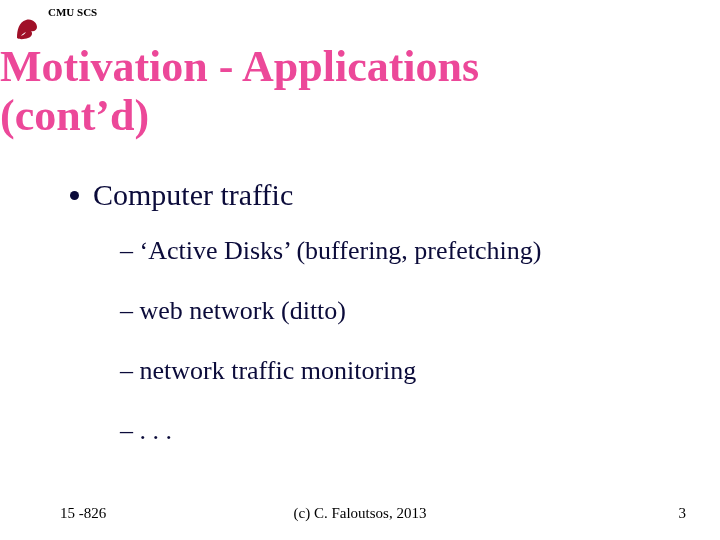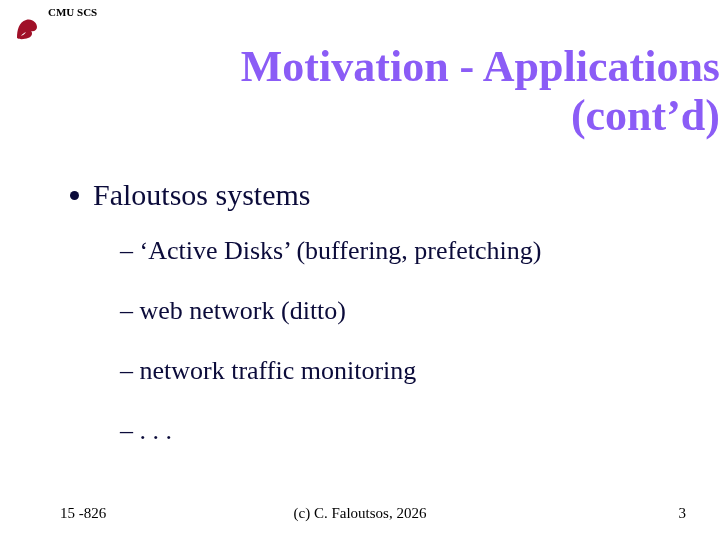"Motivation - Applications" .title { color: #8b5cf6 -> #ec4899; text-align: right -> left }
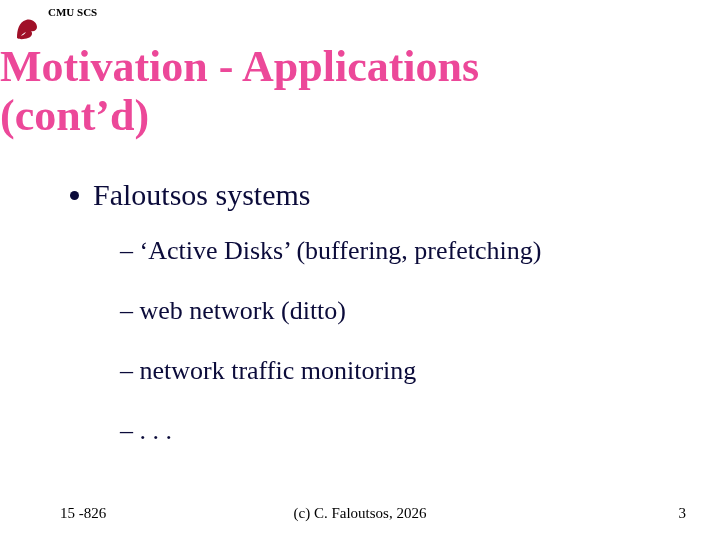"Faloutsos systems" span.bullet-text { text: Faloutsos systems -> Computer traffic }
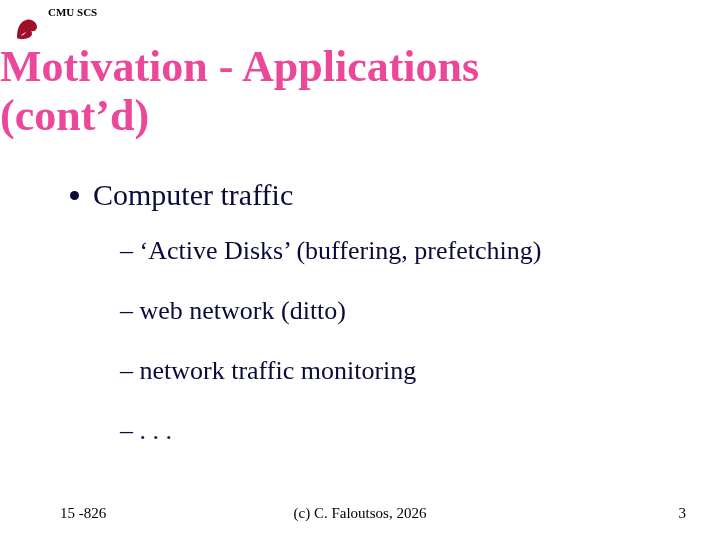"(c) C. Faloutsos, 2026" span.footer-center { text: 2026 -> 2013 }
